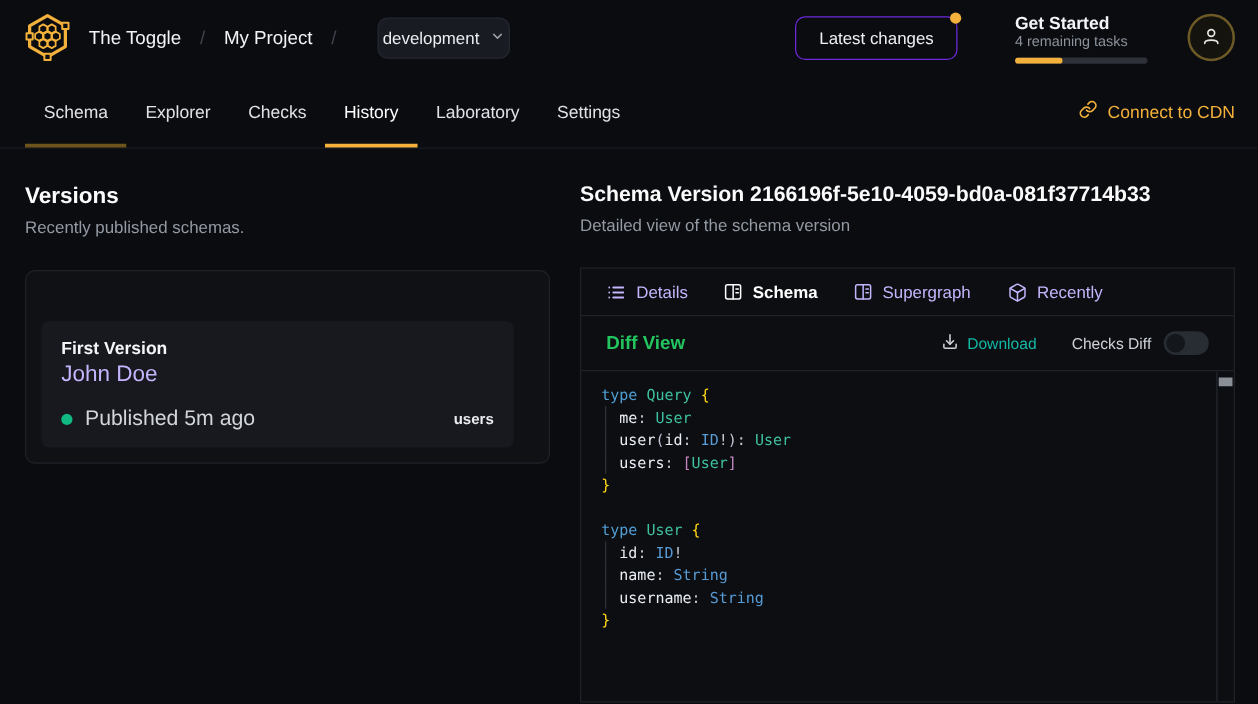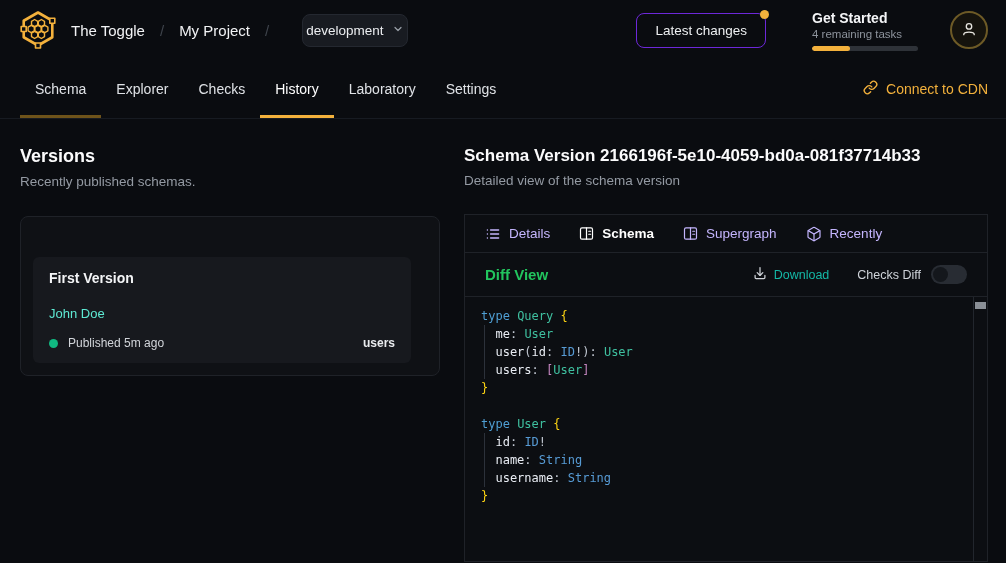"John Doe" .vi-author { color: #5eead4 -> #c4b5fd; font-size: 13px -> 18px; margin-top: 20px -> 3px }
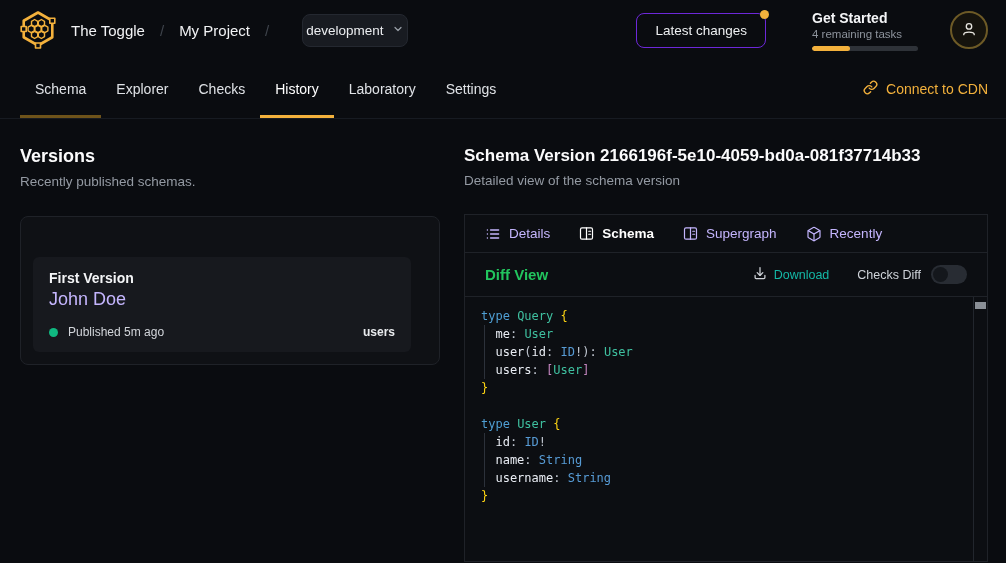"Published 5m ago" .vi-status { font-size: 12px -> 17px }
